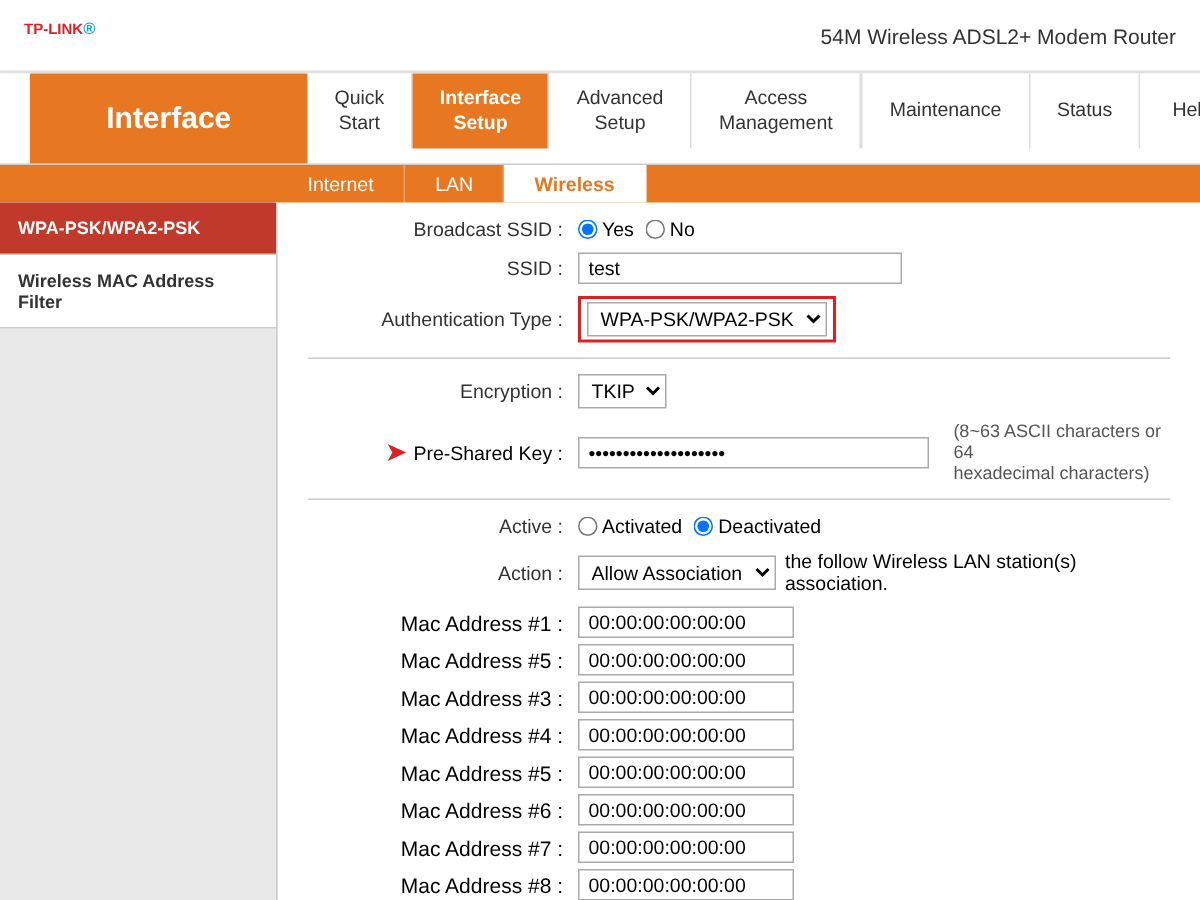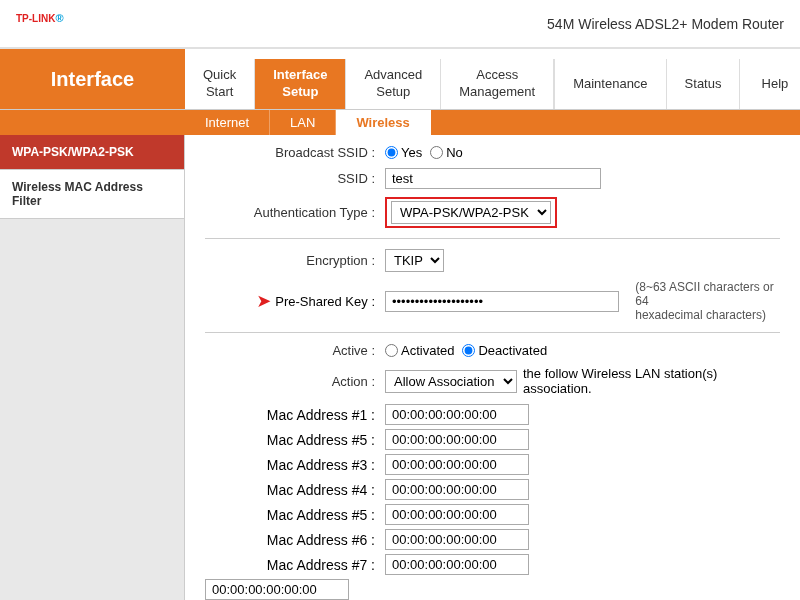"Interface" #nav { align-items: flex-end -> flex-start; padding-left: none -> 20px }
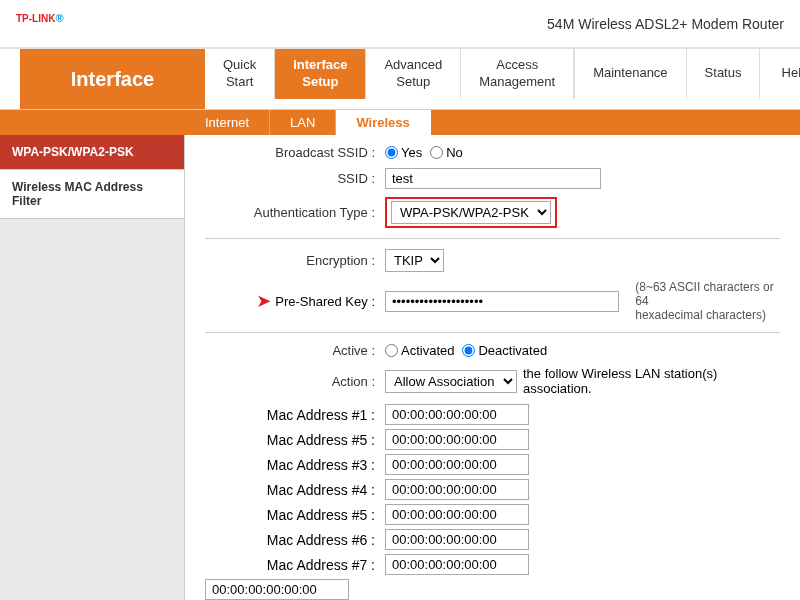"Mac Address #8 :" div.mac-label { html: none -> <div>Mac Address #8 :</div> }
